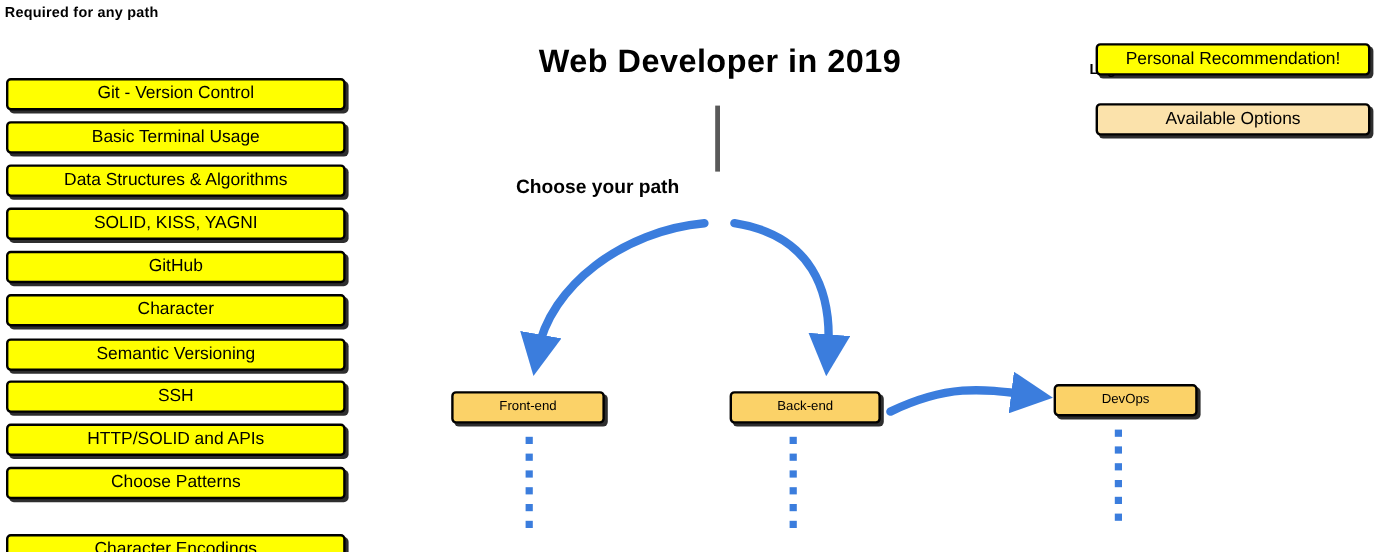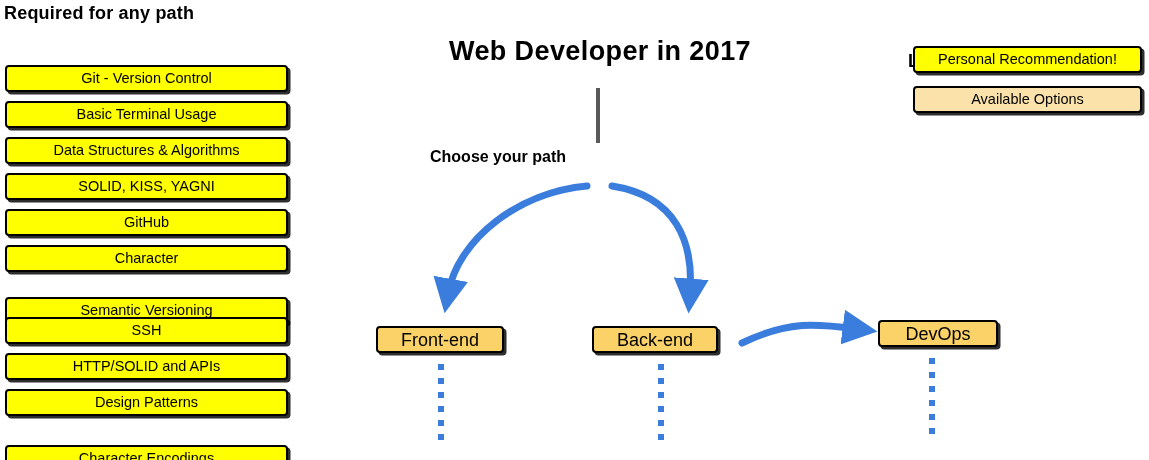"Required for any path" .section-heading { font-size: 18px -> 12px }
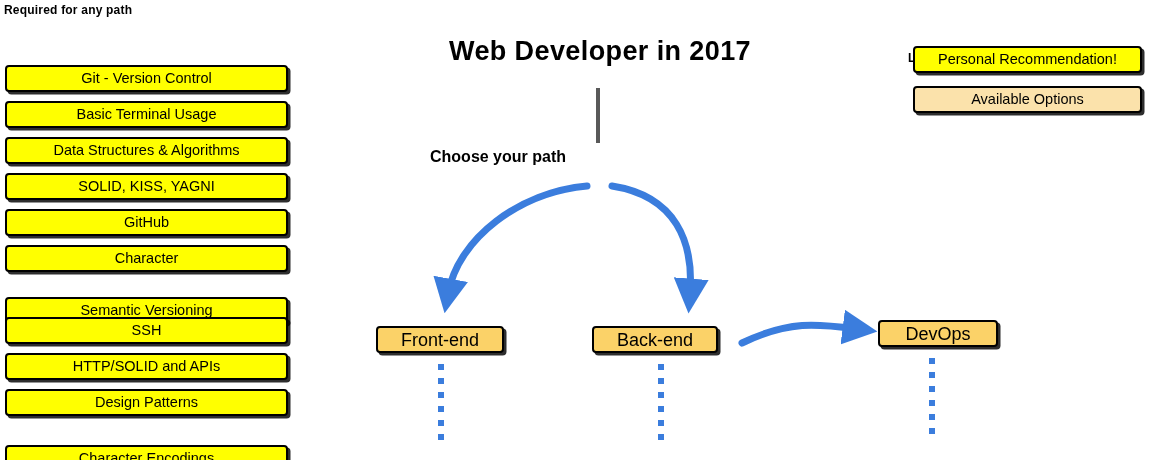"Web Developer in 2017" div { text: 2017 -> 2019 }
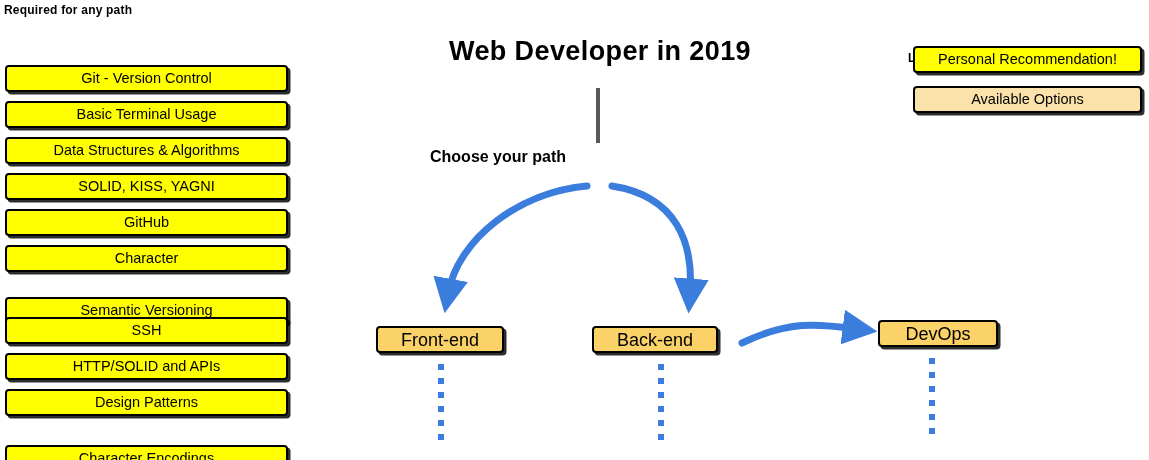"Personal Recommendation!" div.box { top: 46px -> 36px }
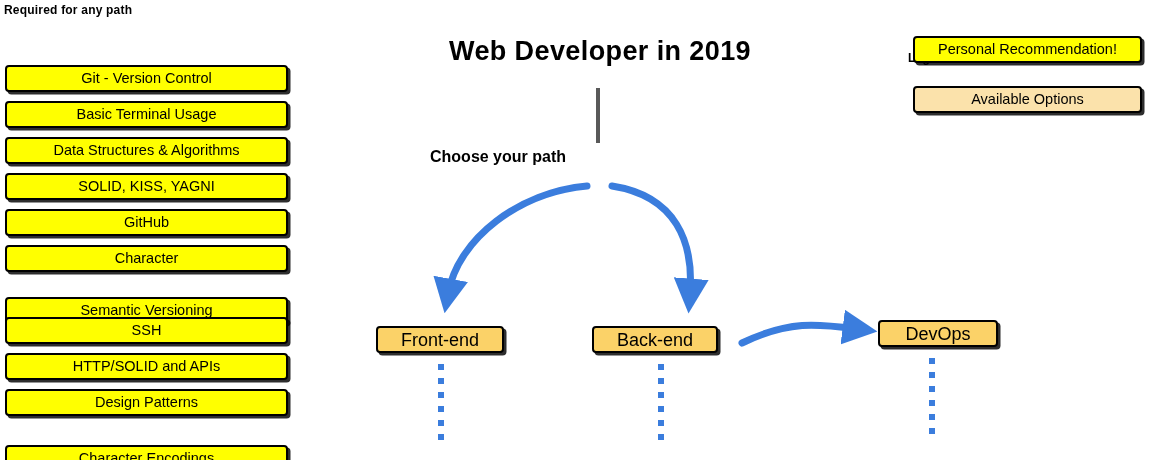"Semantic Versioning" div.box { top: 277px -> 262px }
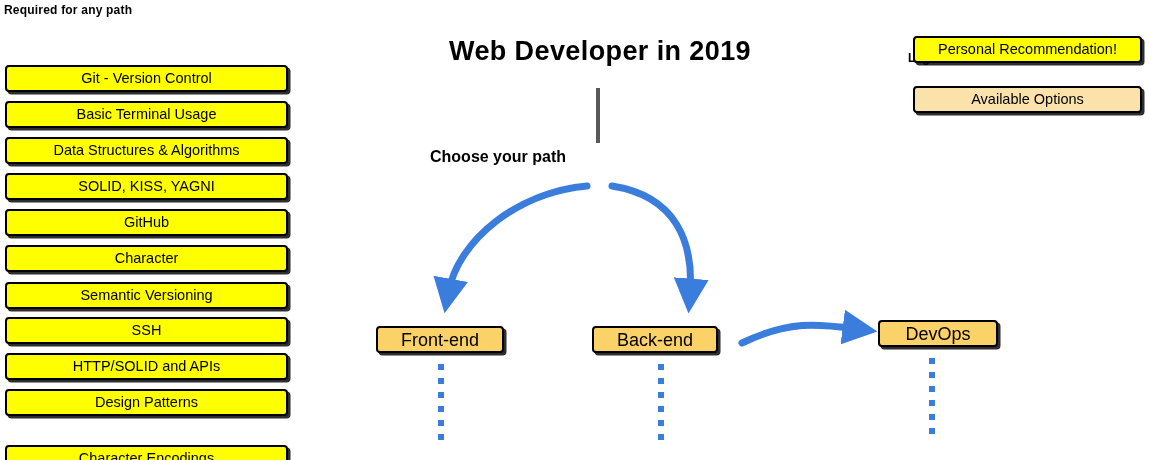"Front-end" .path-node { font-size: 18px -> 11px }
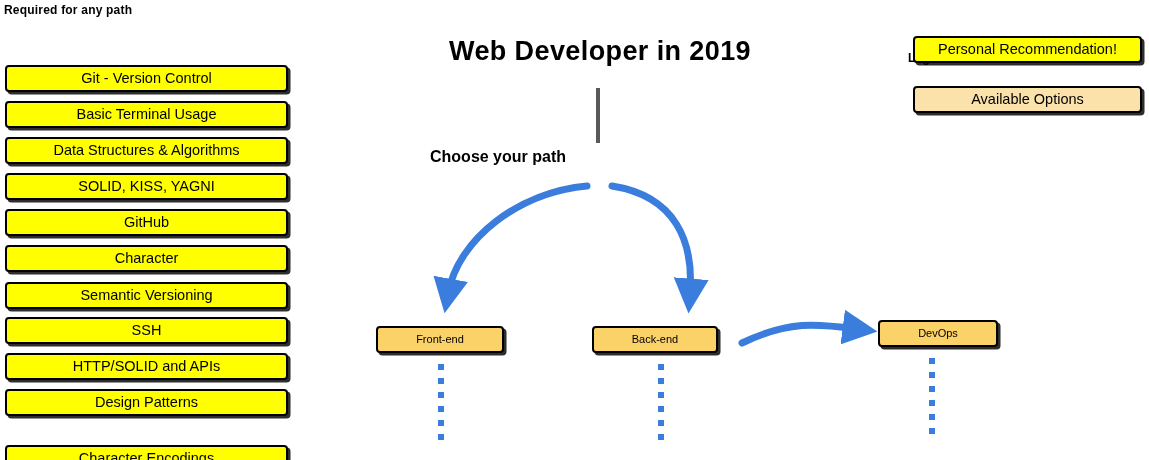"Back-end" #node-backend { left: 592px -> 608px }
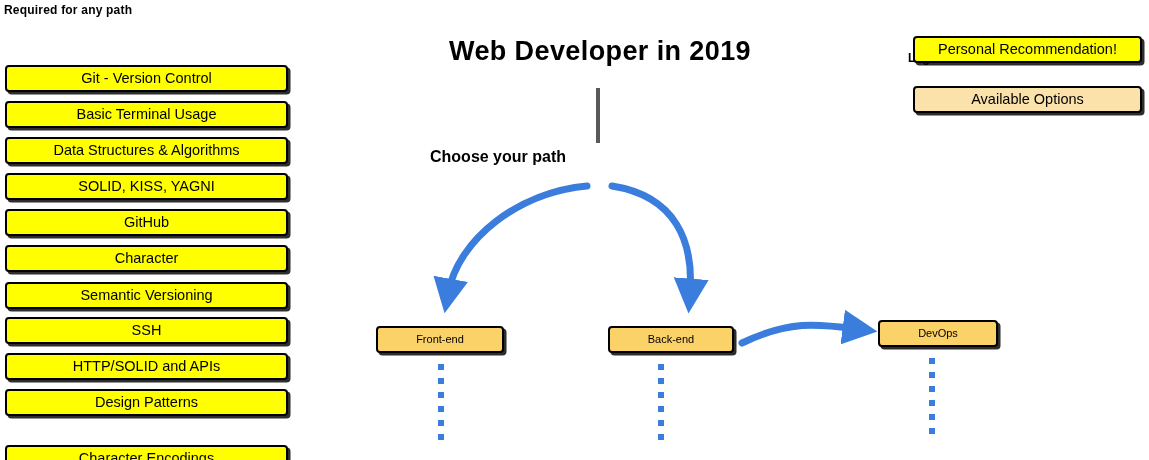"Design Patterns" div.box { text: Design -> Choose }
